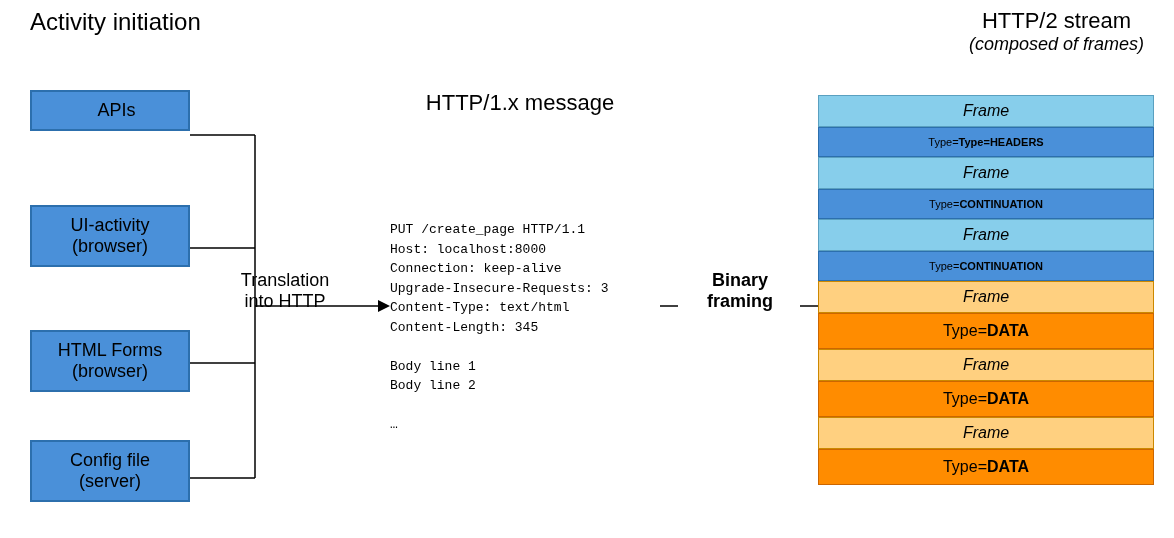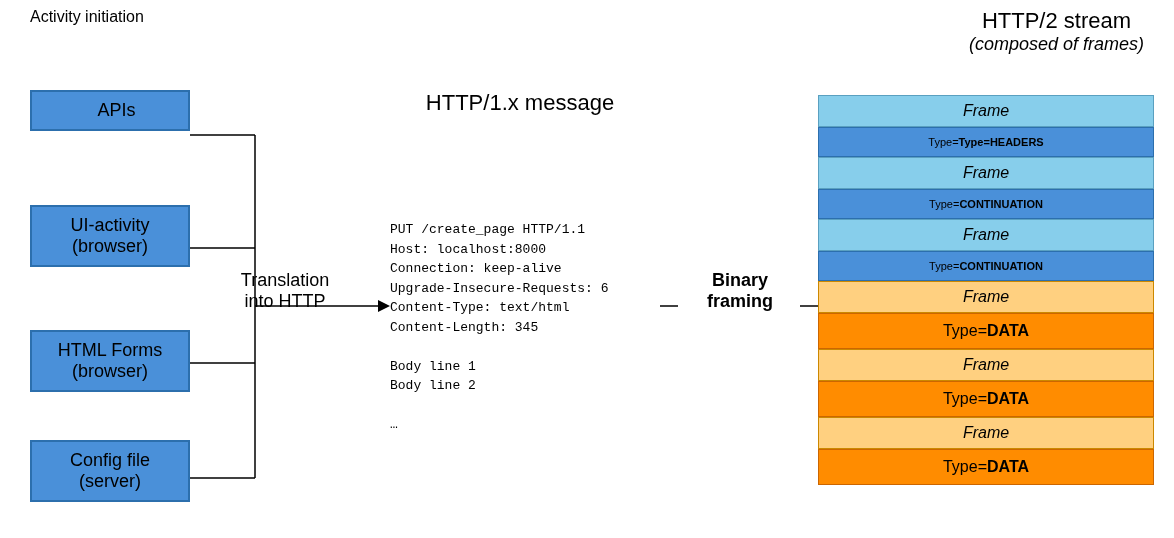"Activity initiation" .section-title-left { font-size: 16px -> 24px }
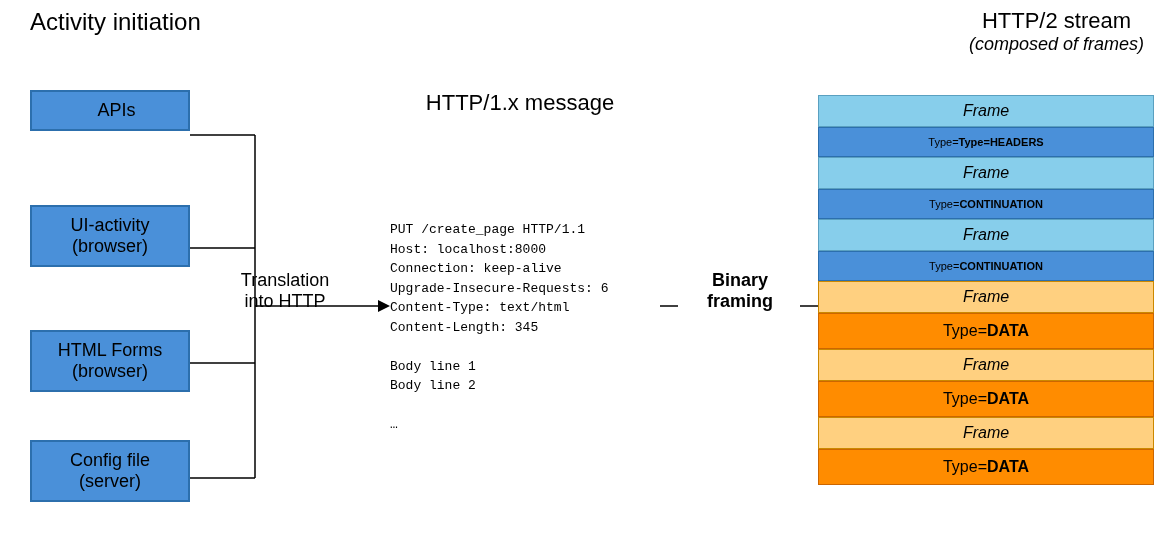"Upgrade-Insecure-Requests: 6" div { text: 6 -> 3 }
